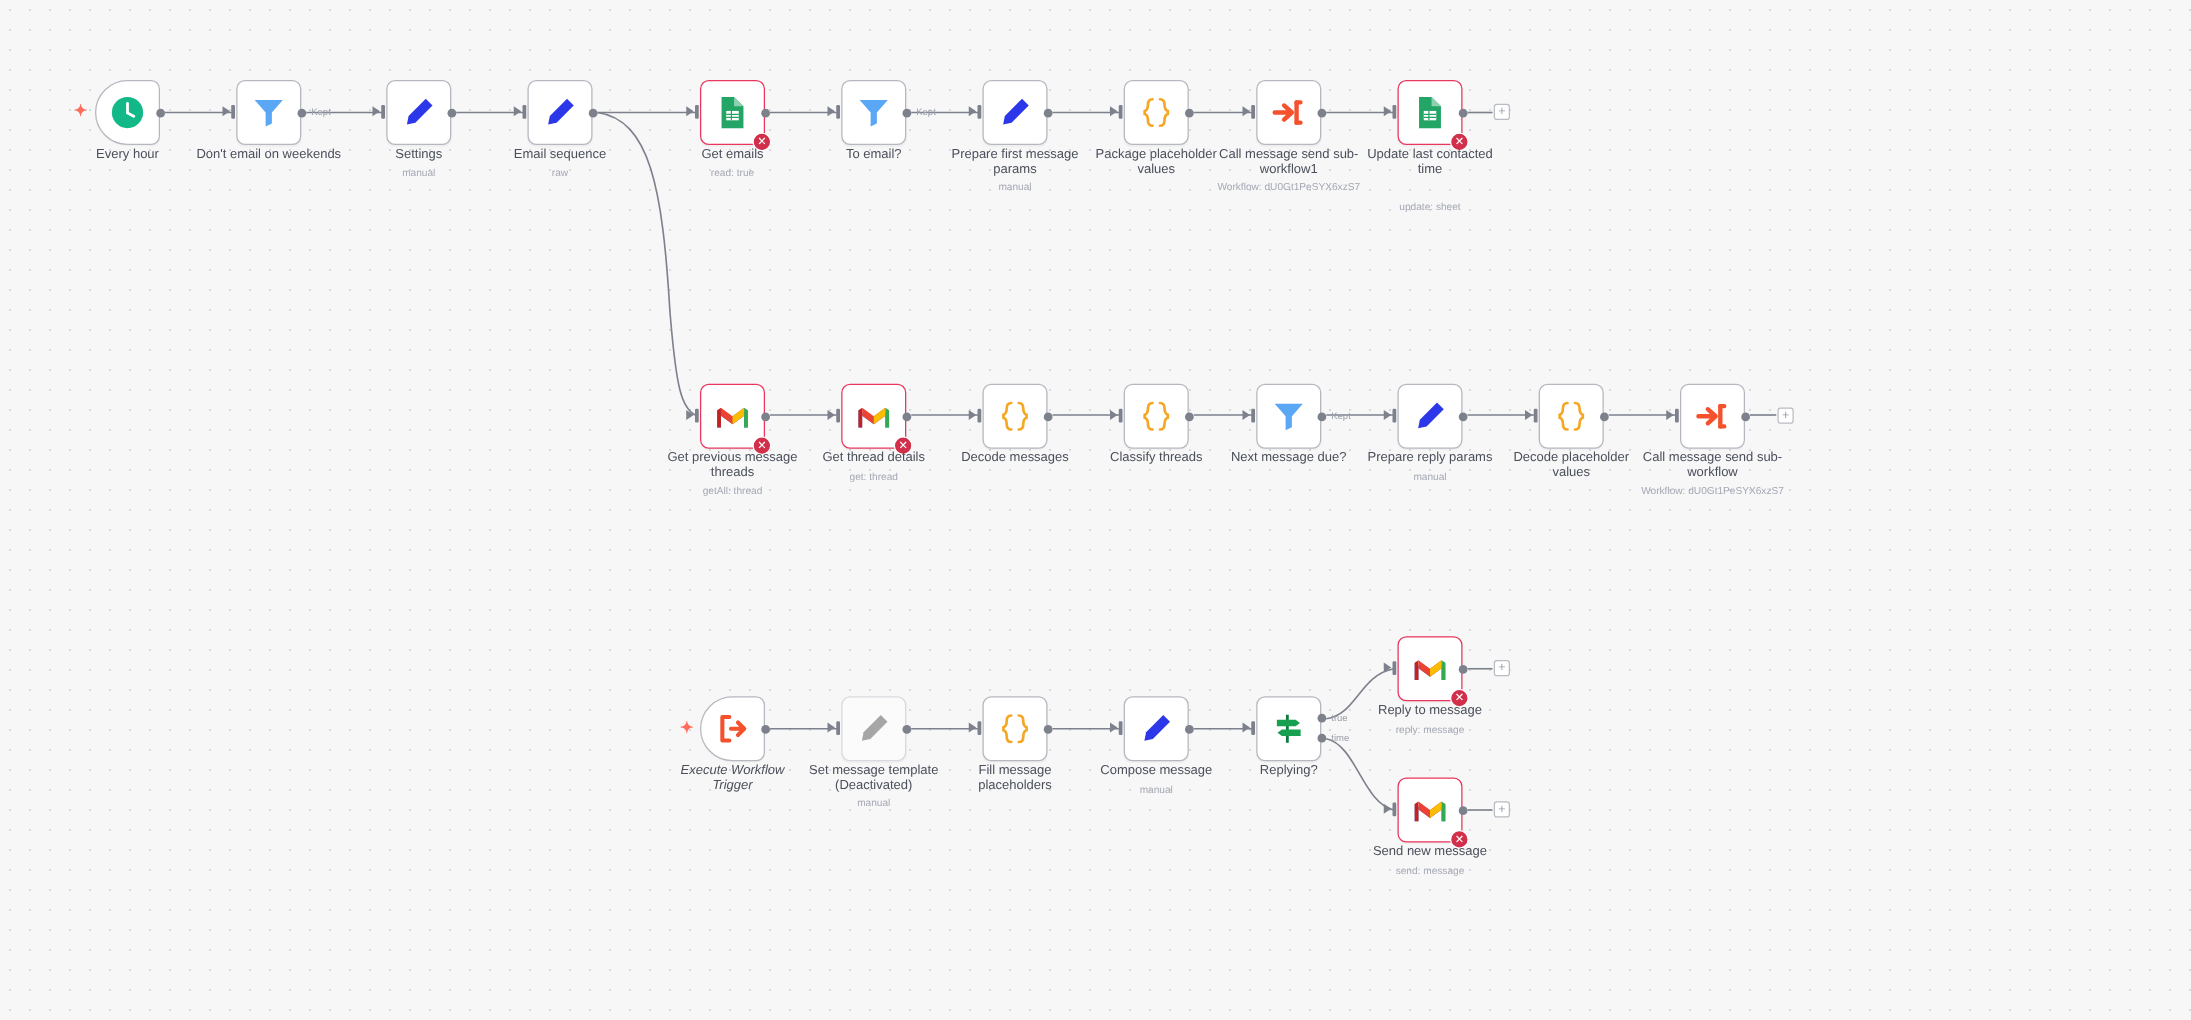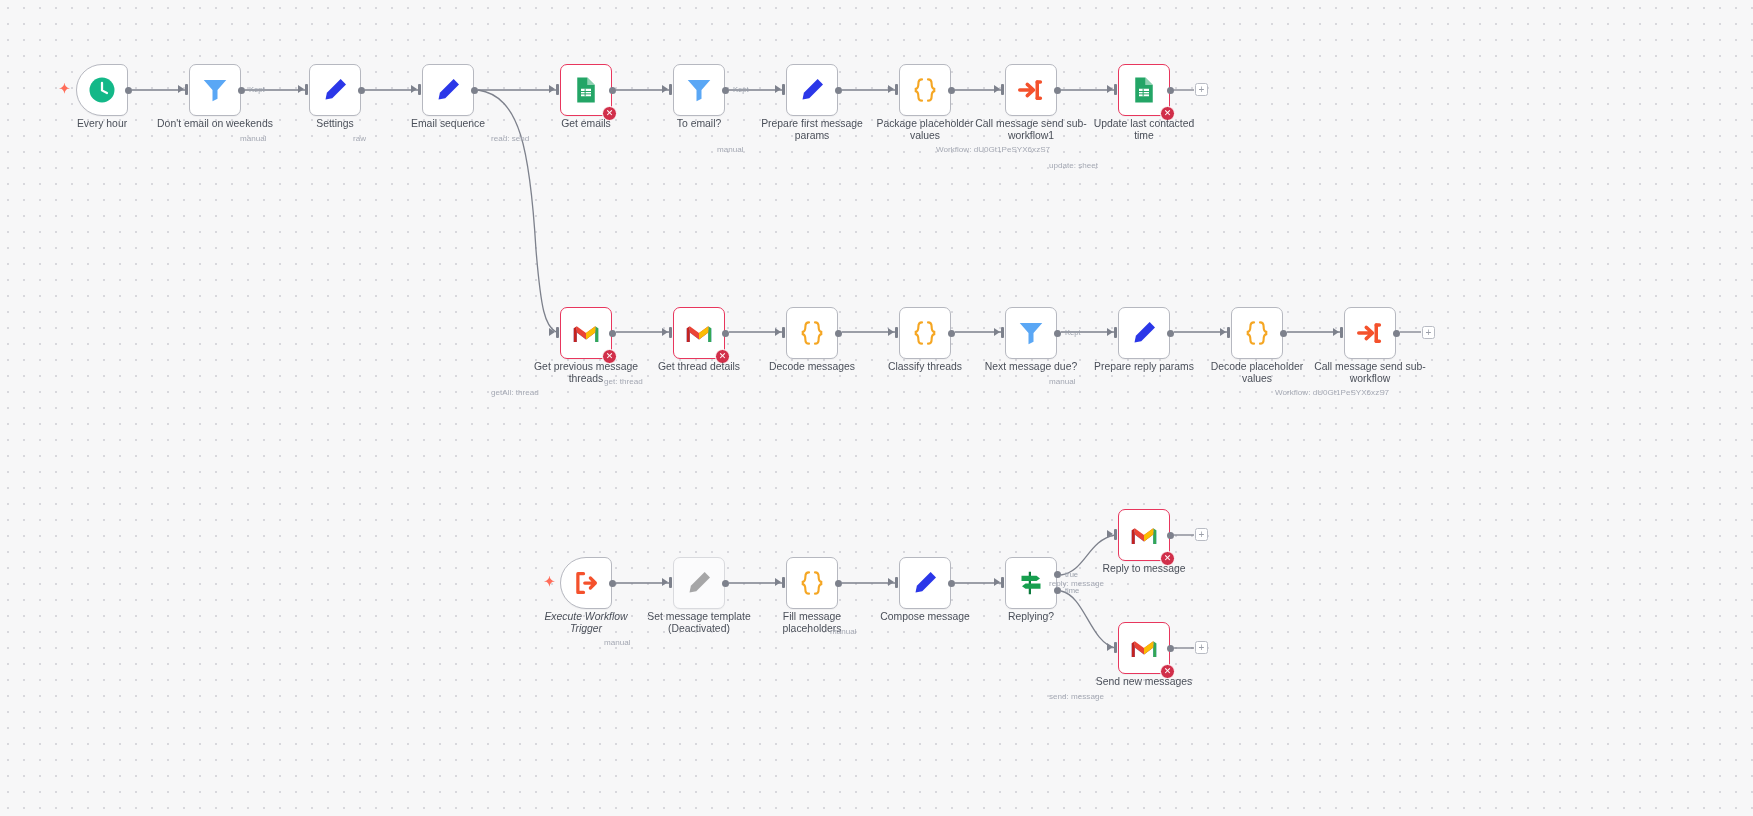"manual" .sub { text-align: none -> center }
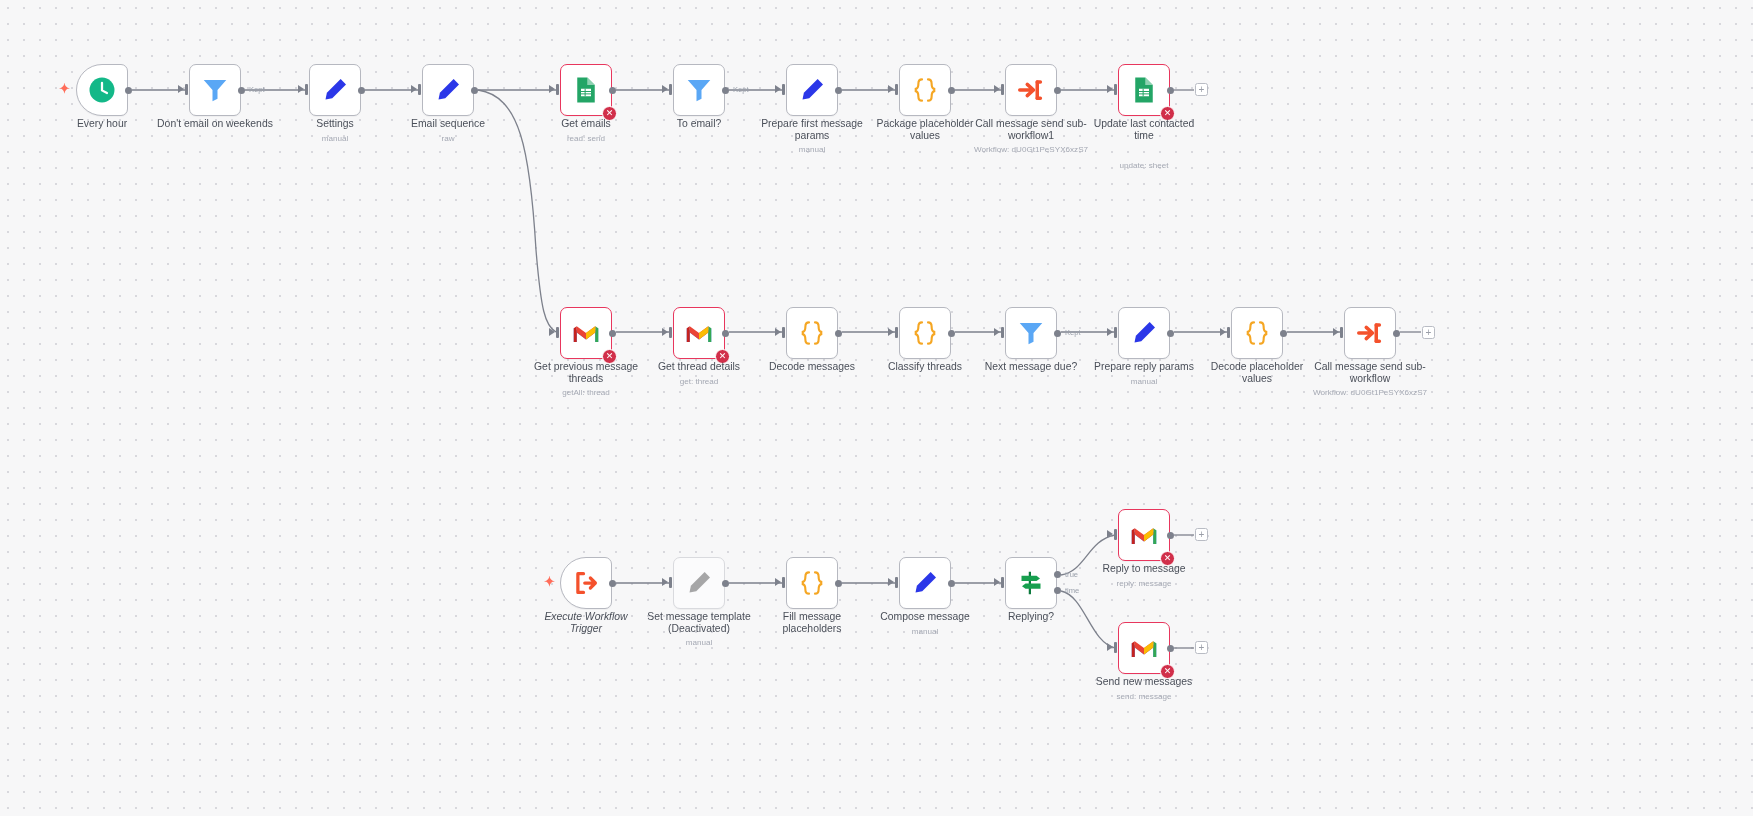"read: send" div.sub { text: send -> true }
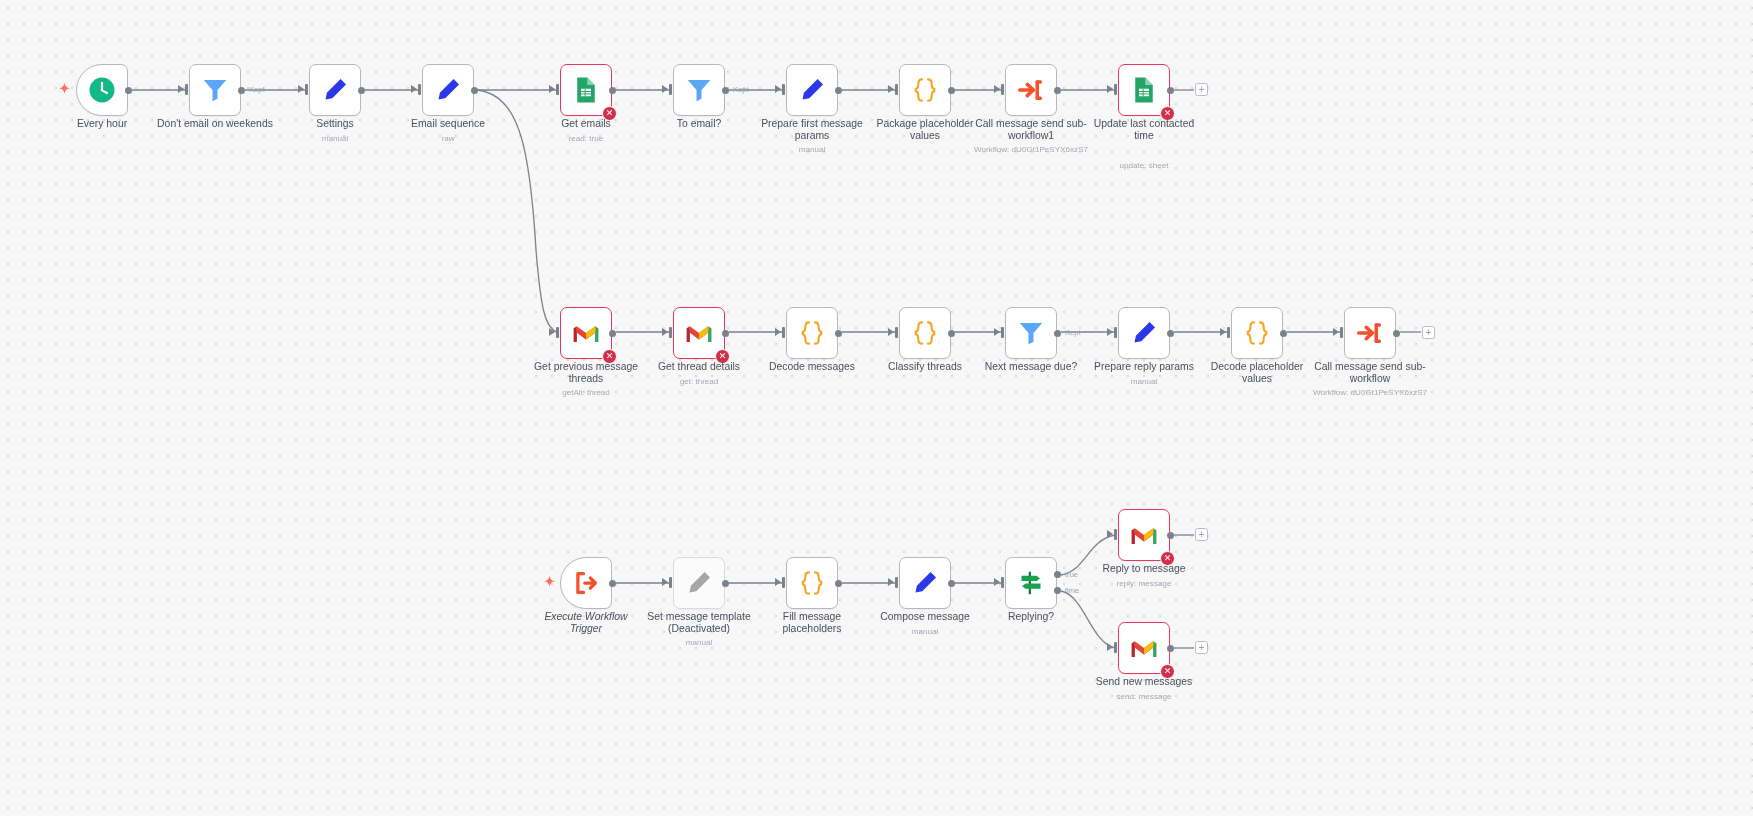"Send new messages" div.lbl { text: messages -> message }
